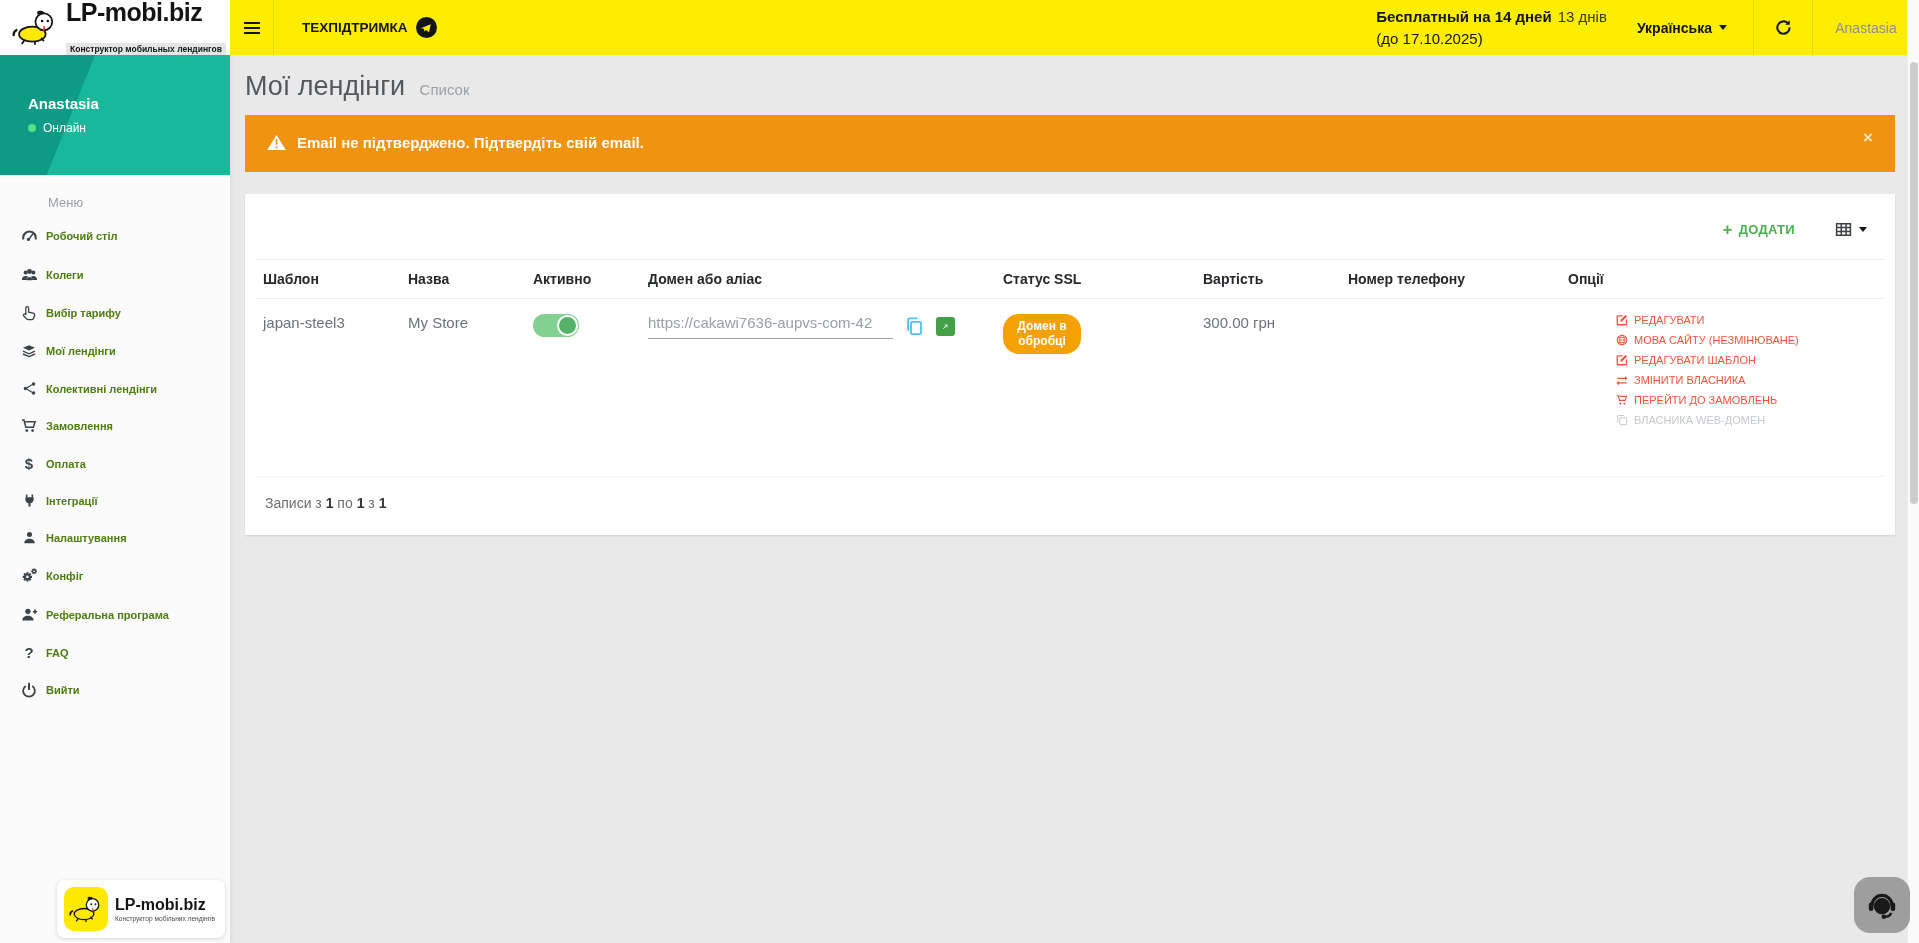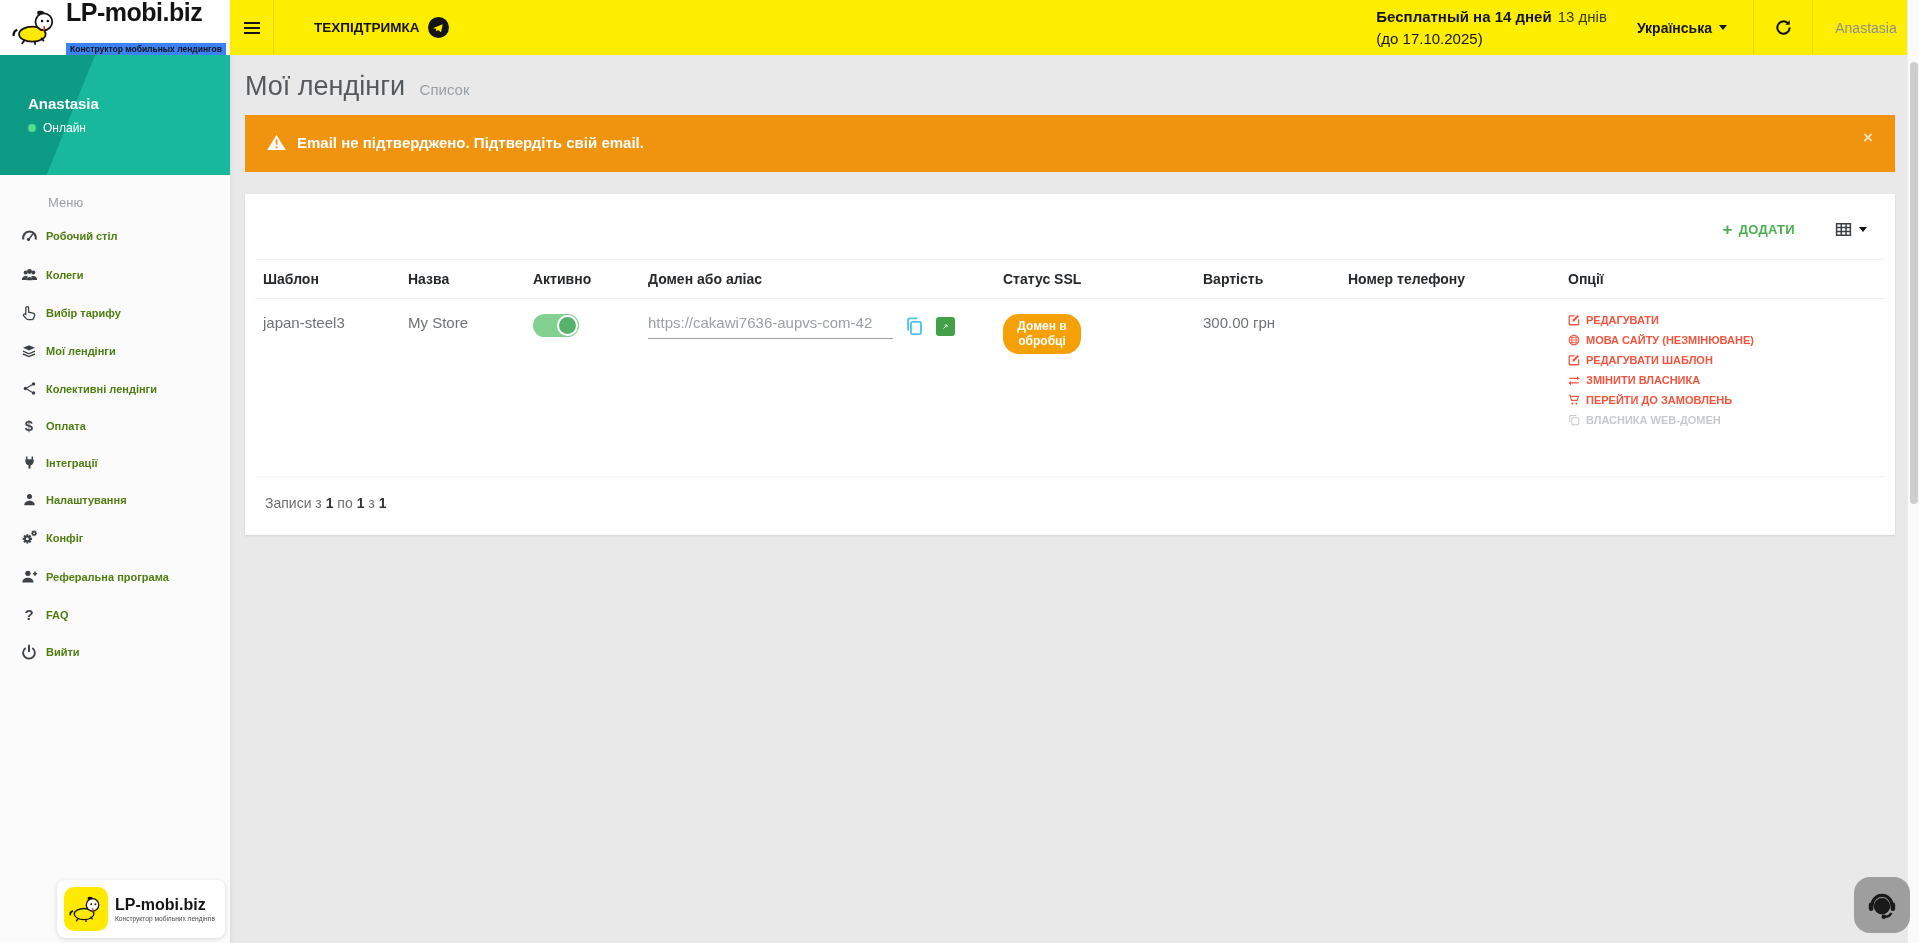"ТЕХПІДТРИМКА" .support { margin-left: 40px -> 28px }
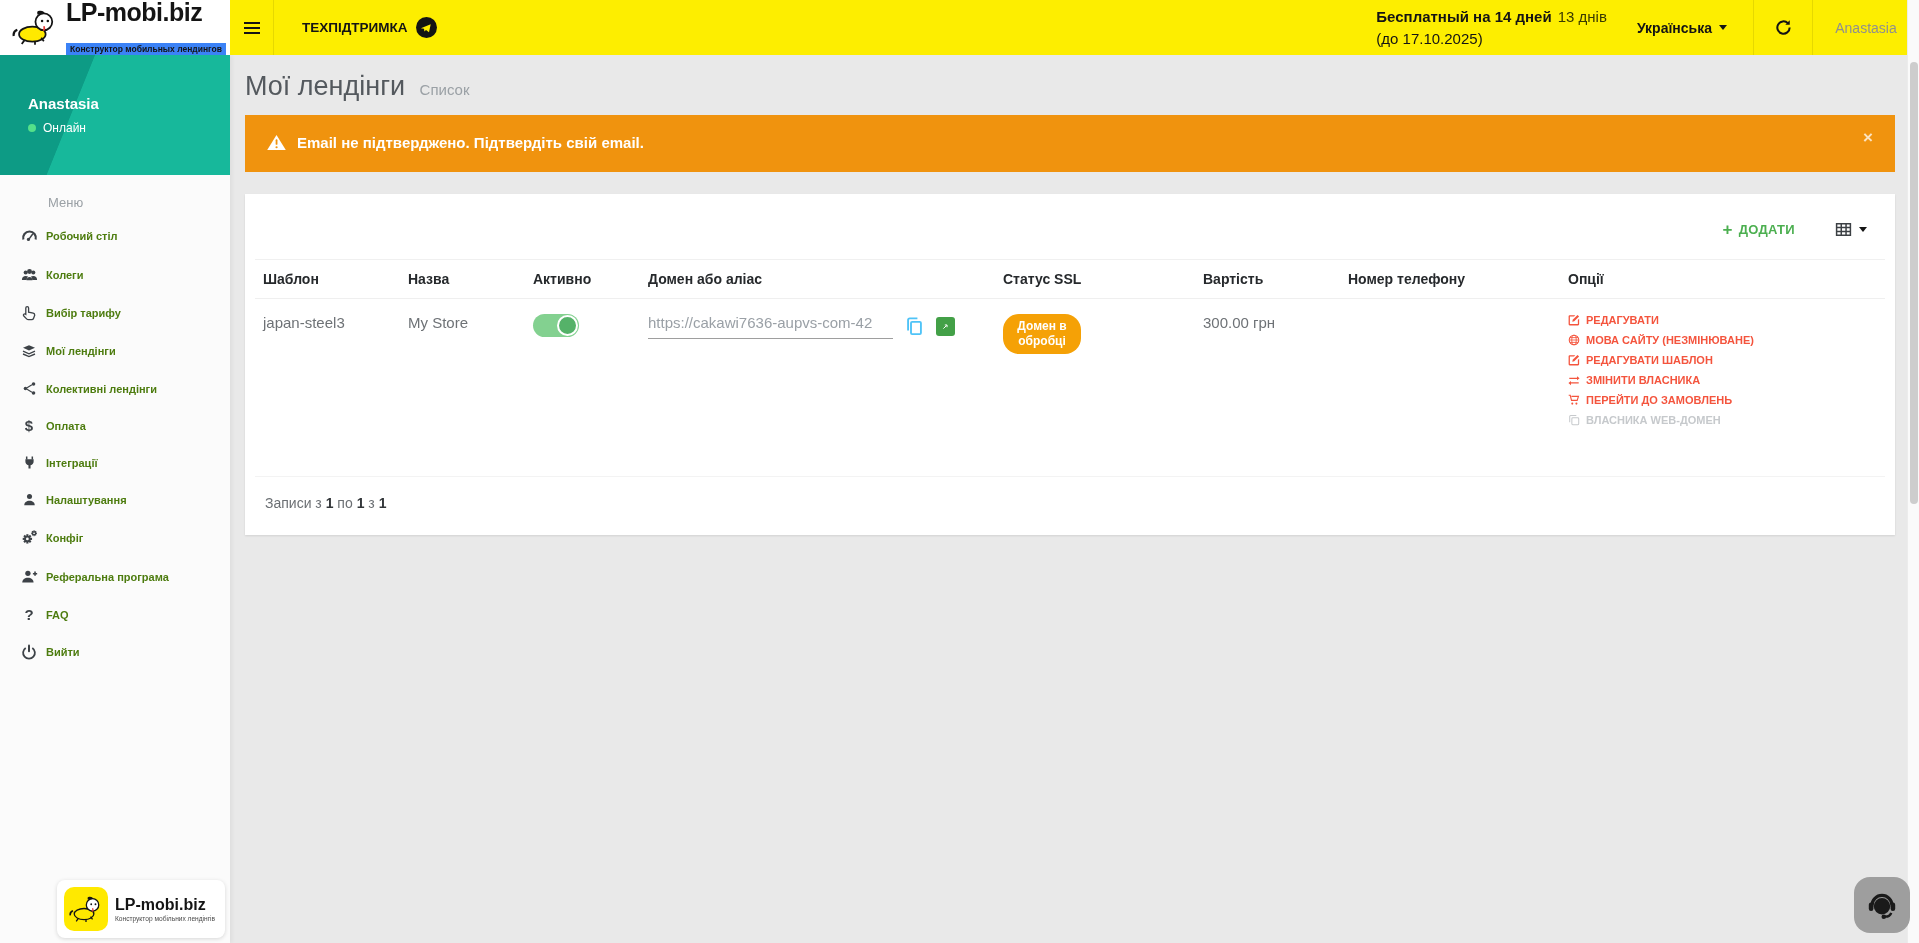"Конструктор мобильных лендингов" .logo-text .logo-sub { background: #3b82f6 -> #e5e5e5 }
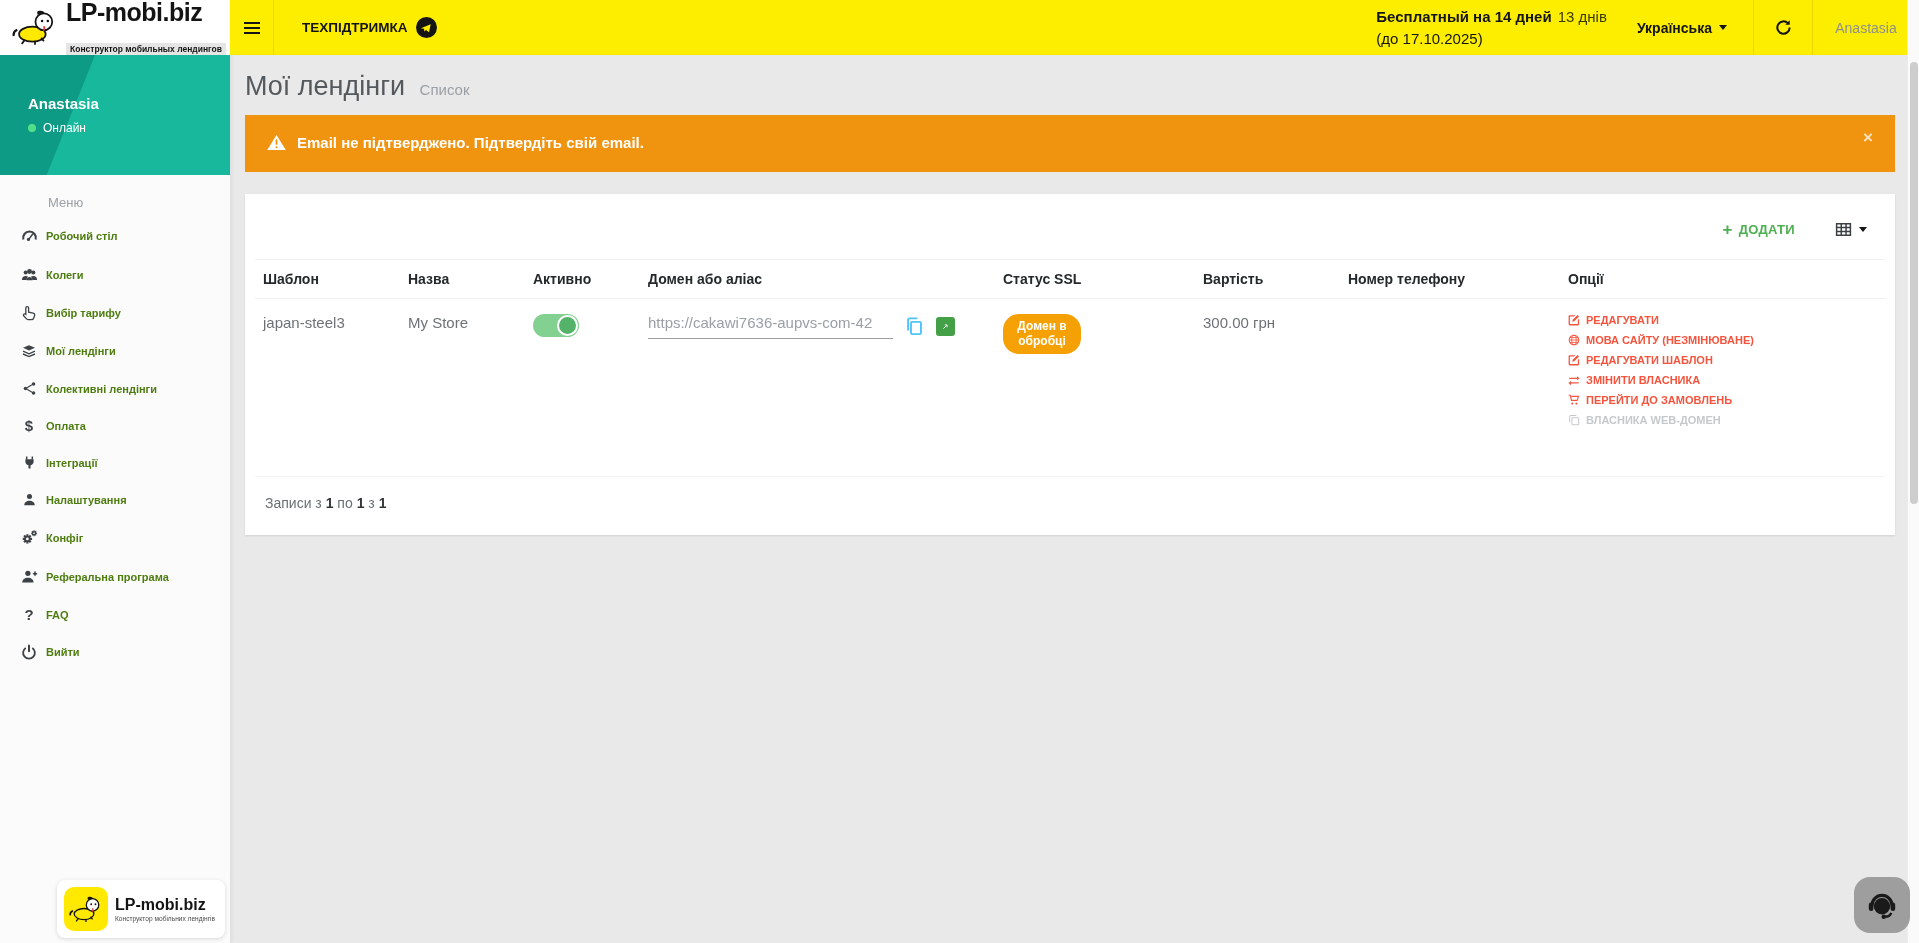"РЕДАГУВАТИ" .opt-link { font-weight: bold -> normal; margin-left: none -> 48px }
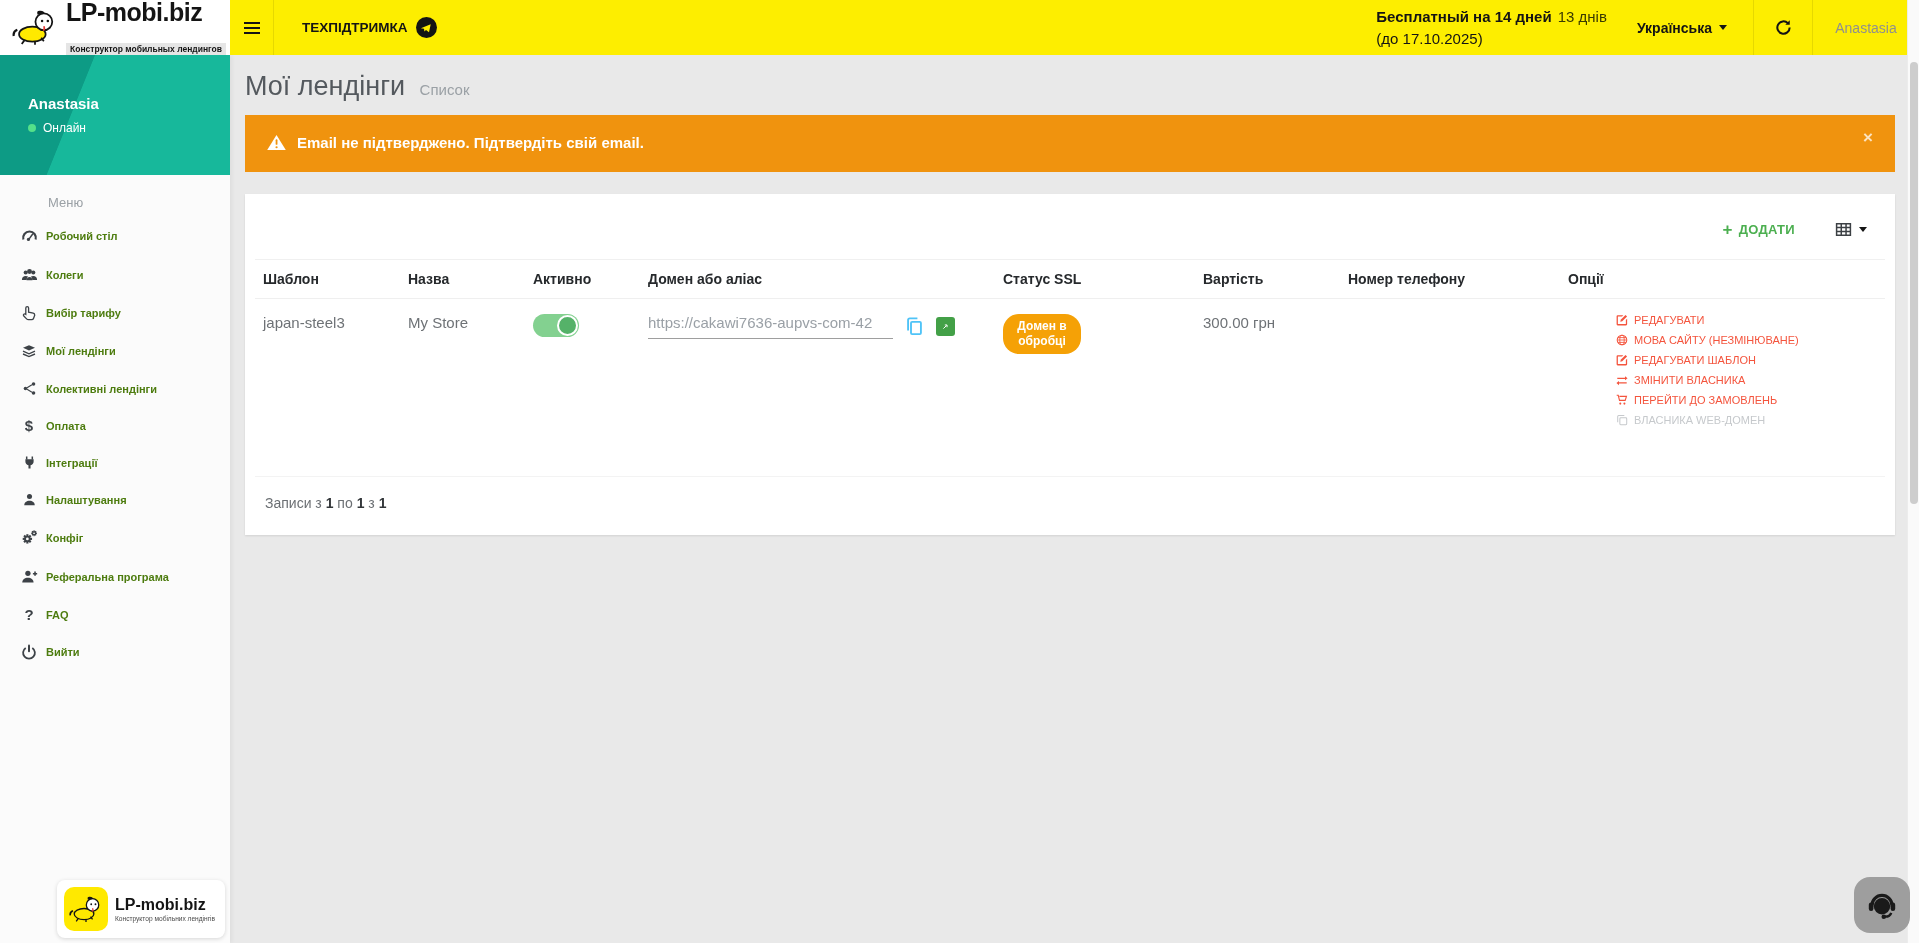"Замовлення" li { html: none -> <li> <span> <svg> <path></path> <circle></circle> <circle></circle> </svg> </span> <span>Замовлення</span> </li> }
